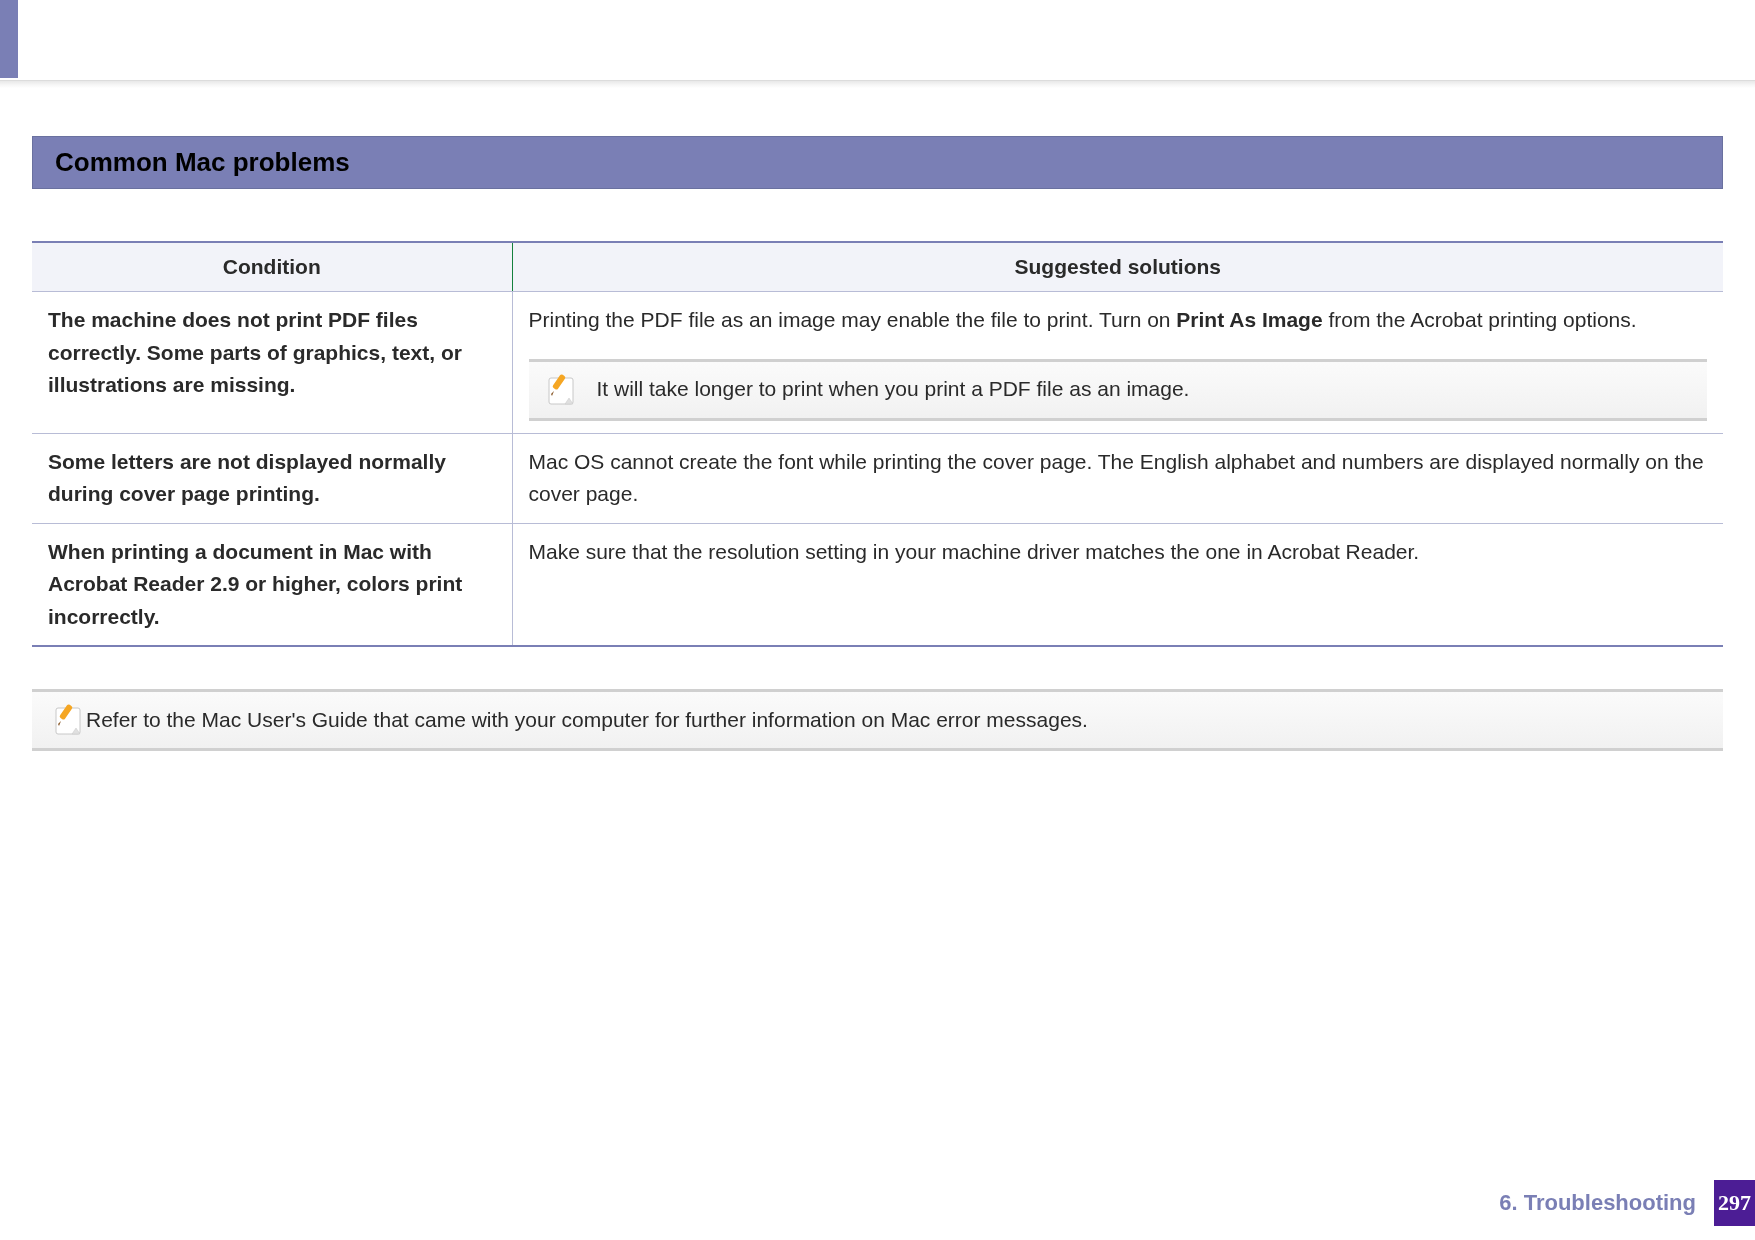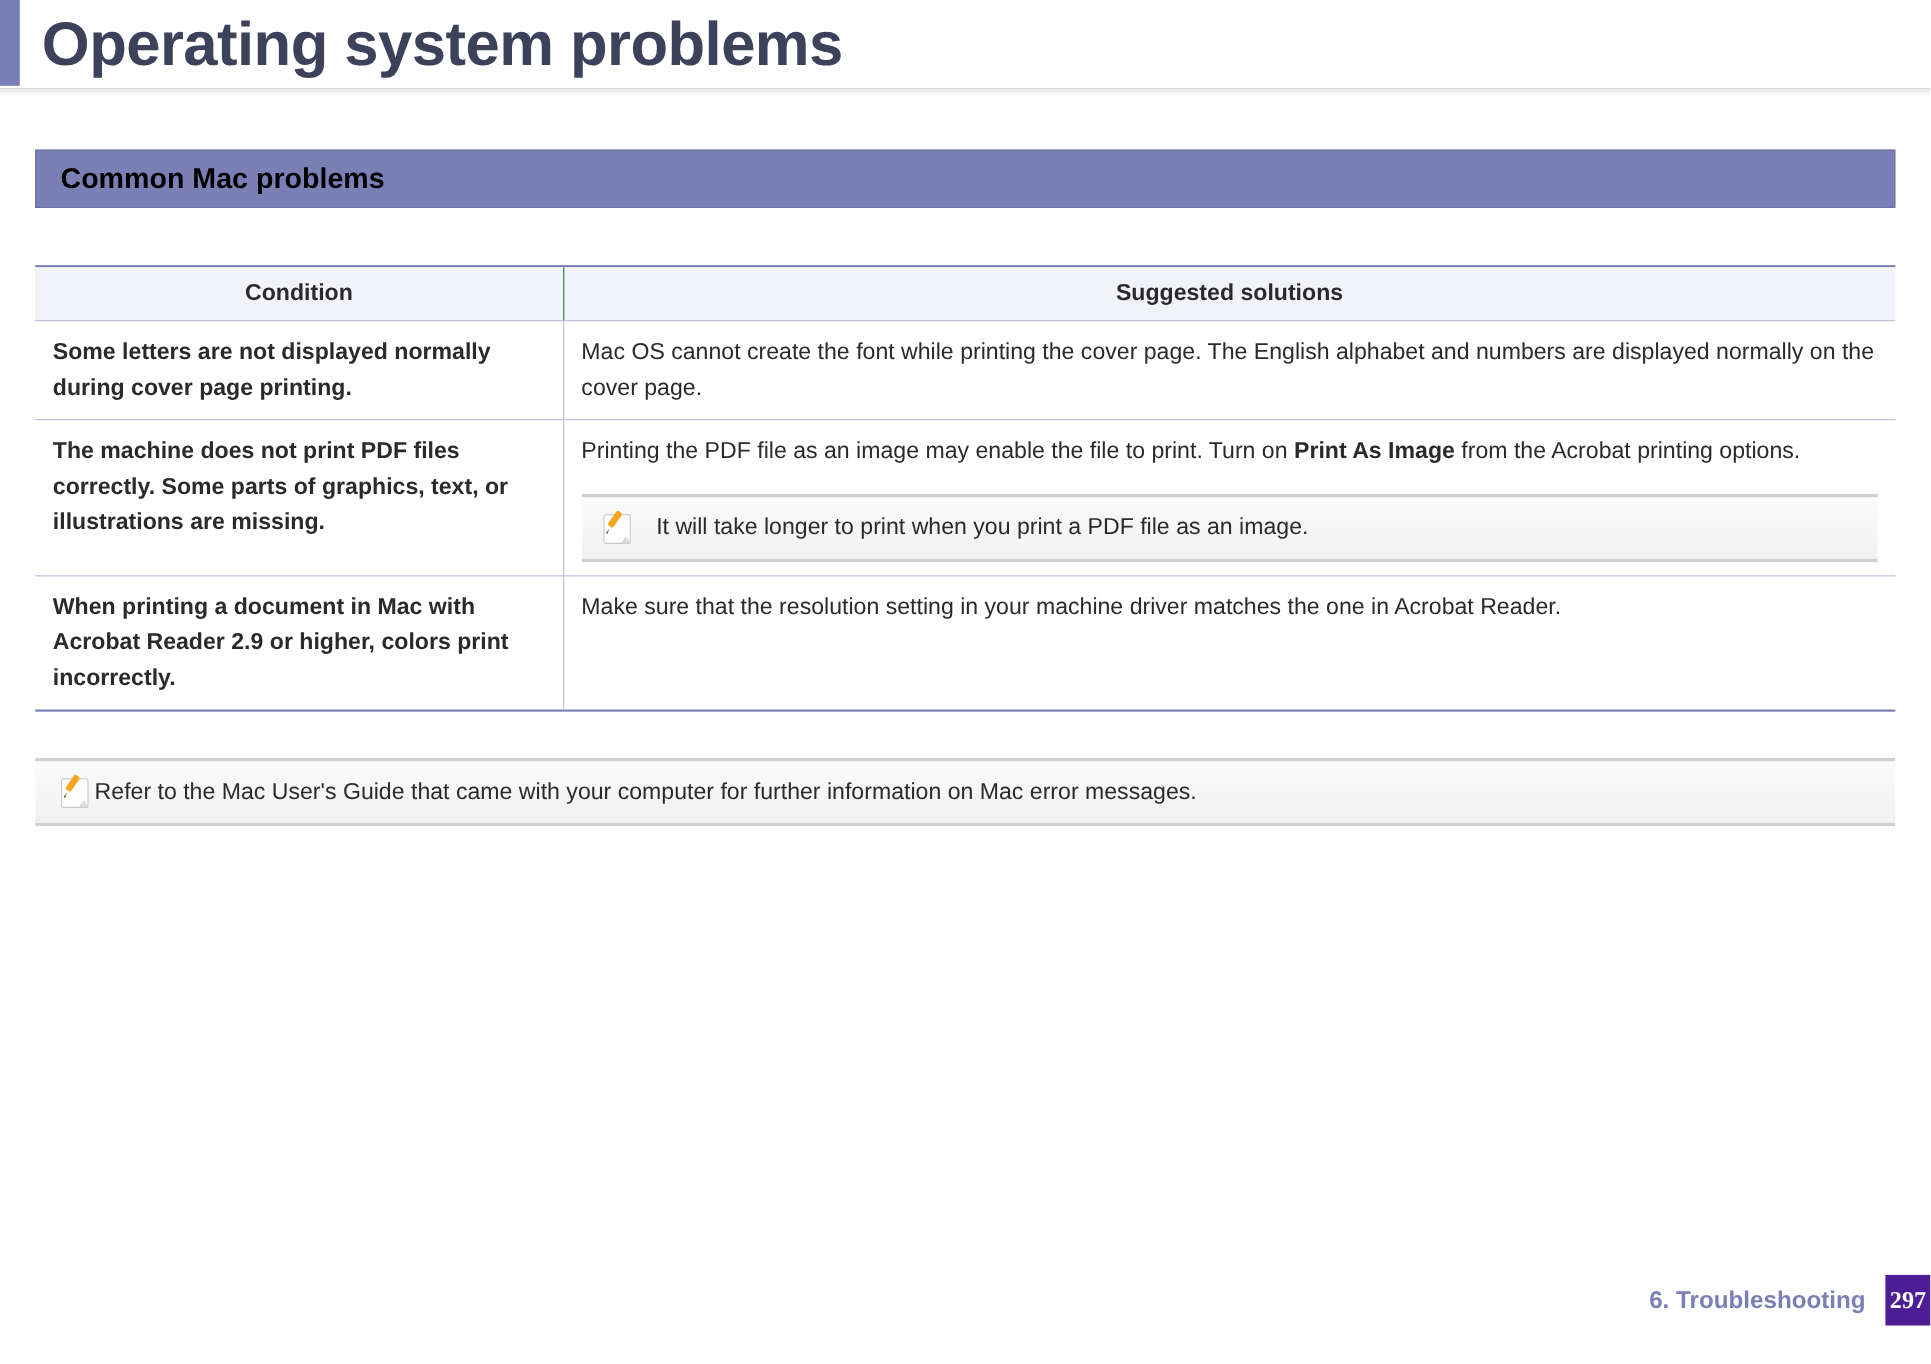"Operating system problems" h1.page-title { html: <h1>Operating system problems</h1> -> none }
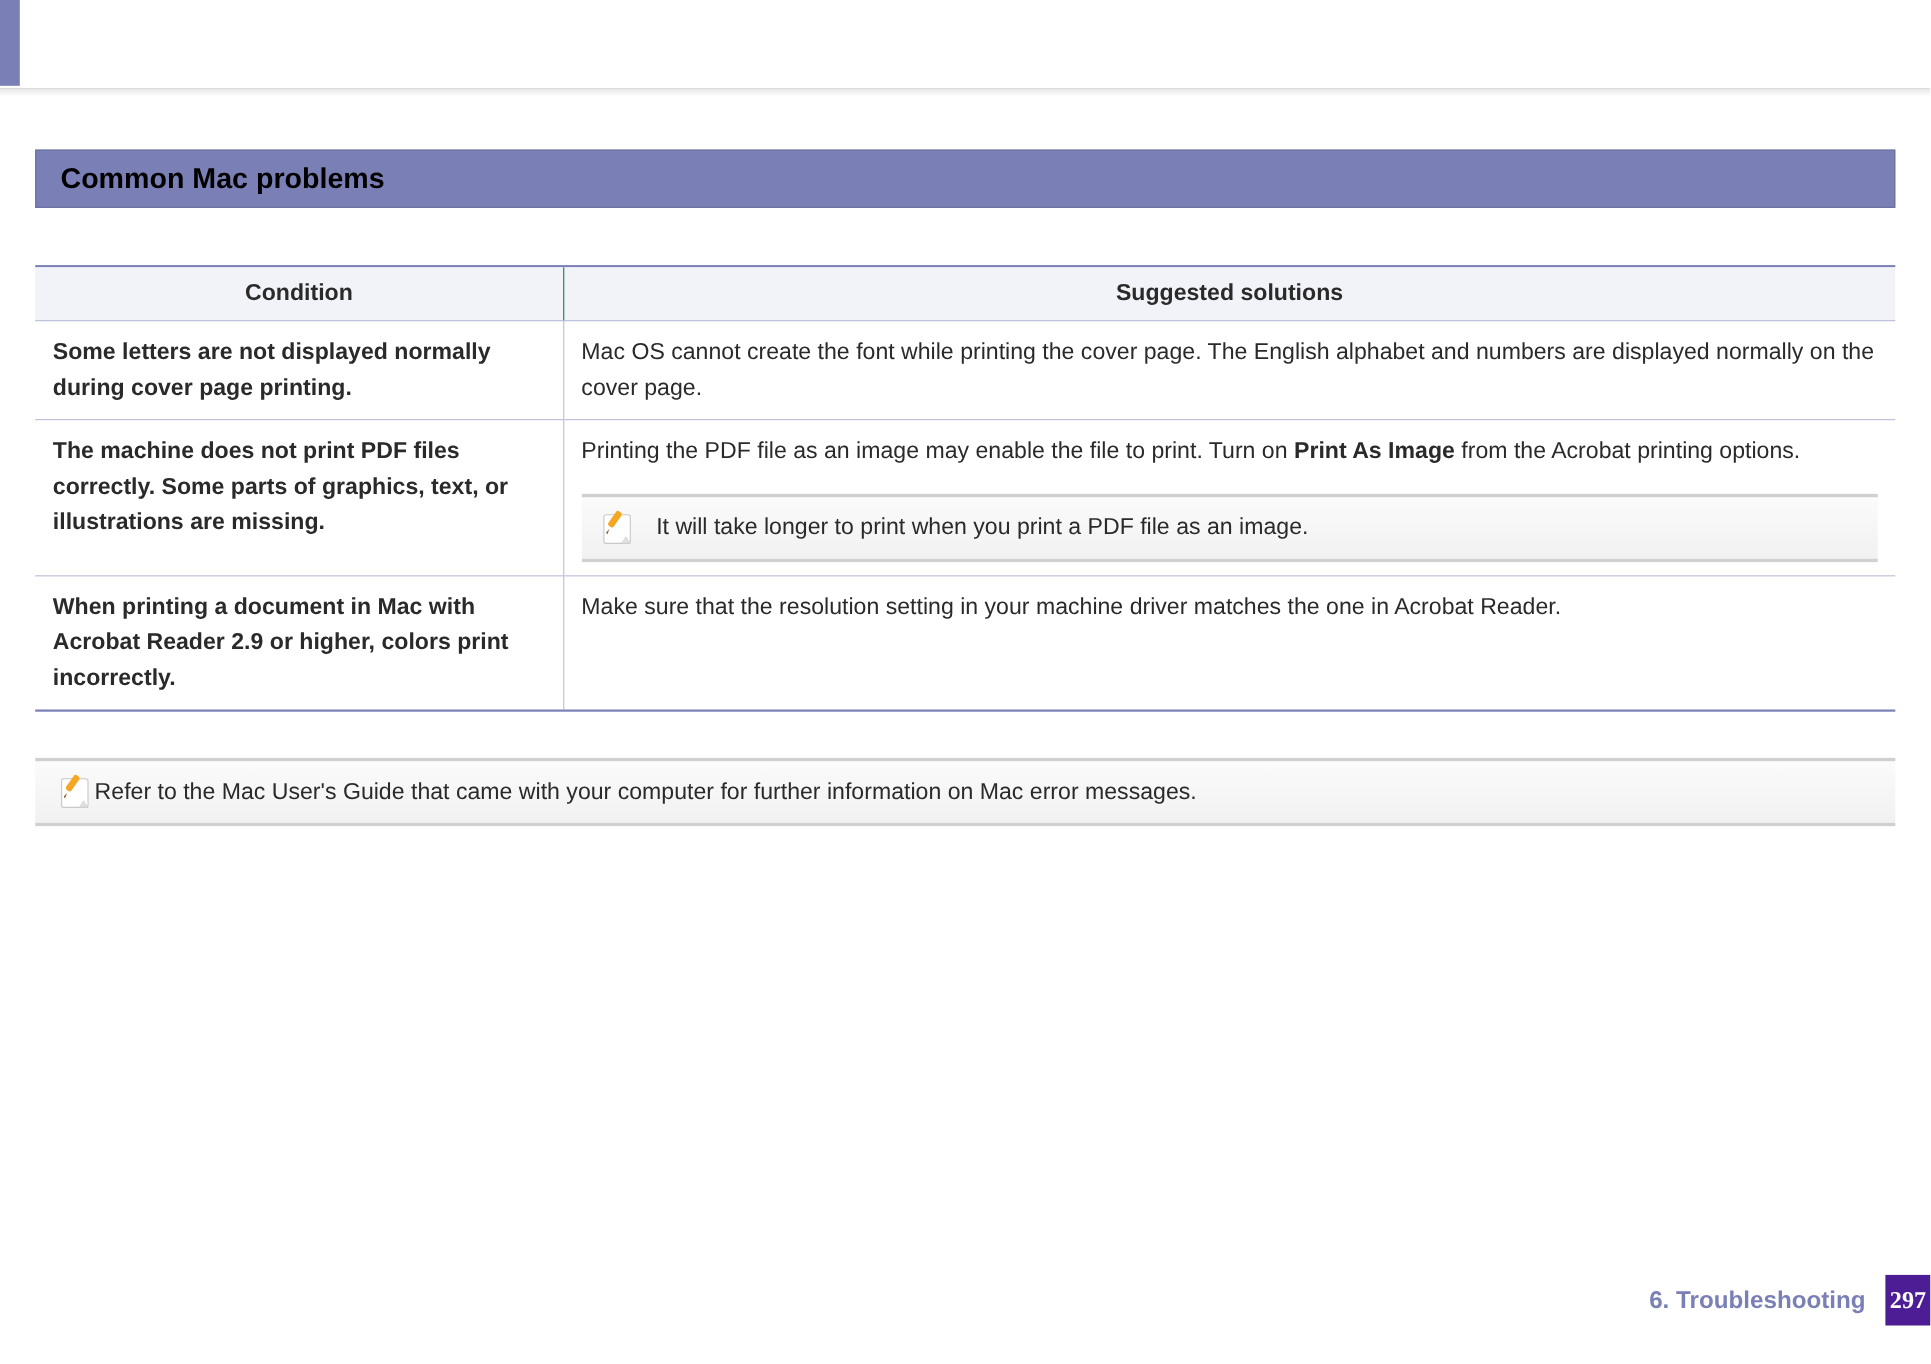"Some letters are not displayed" tr { order: before "The machine does not print" -> after "The machine does not print" }
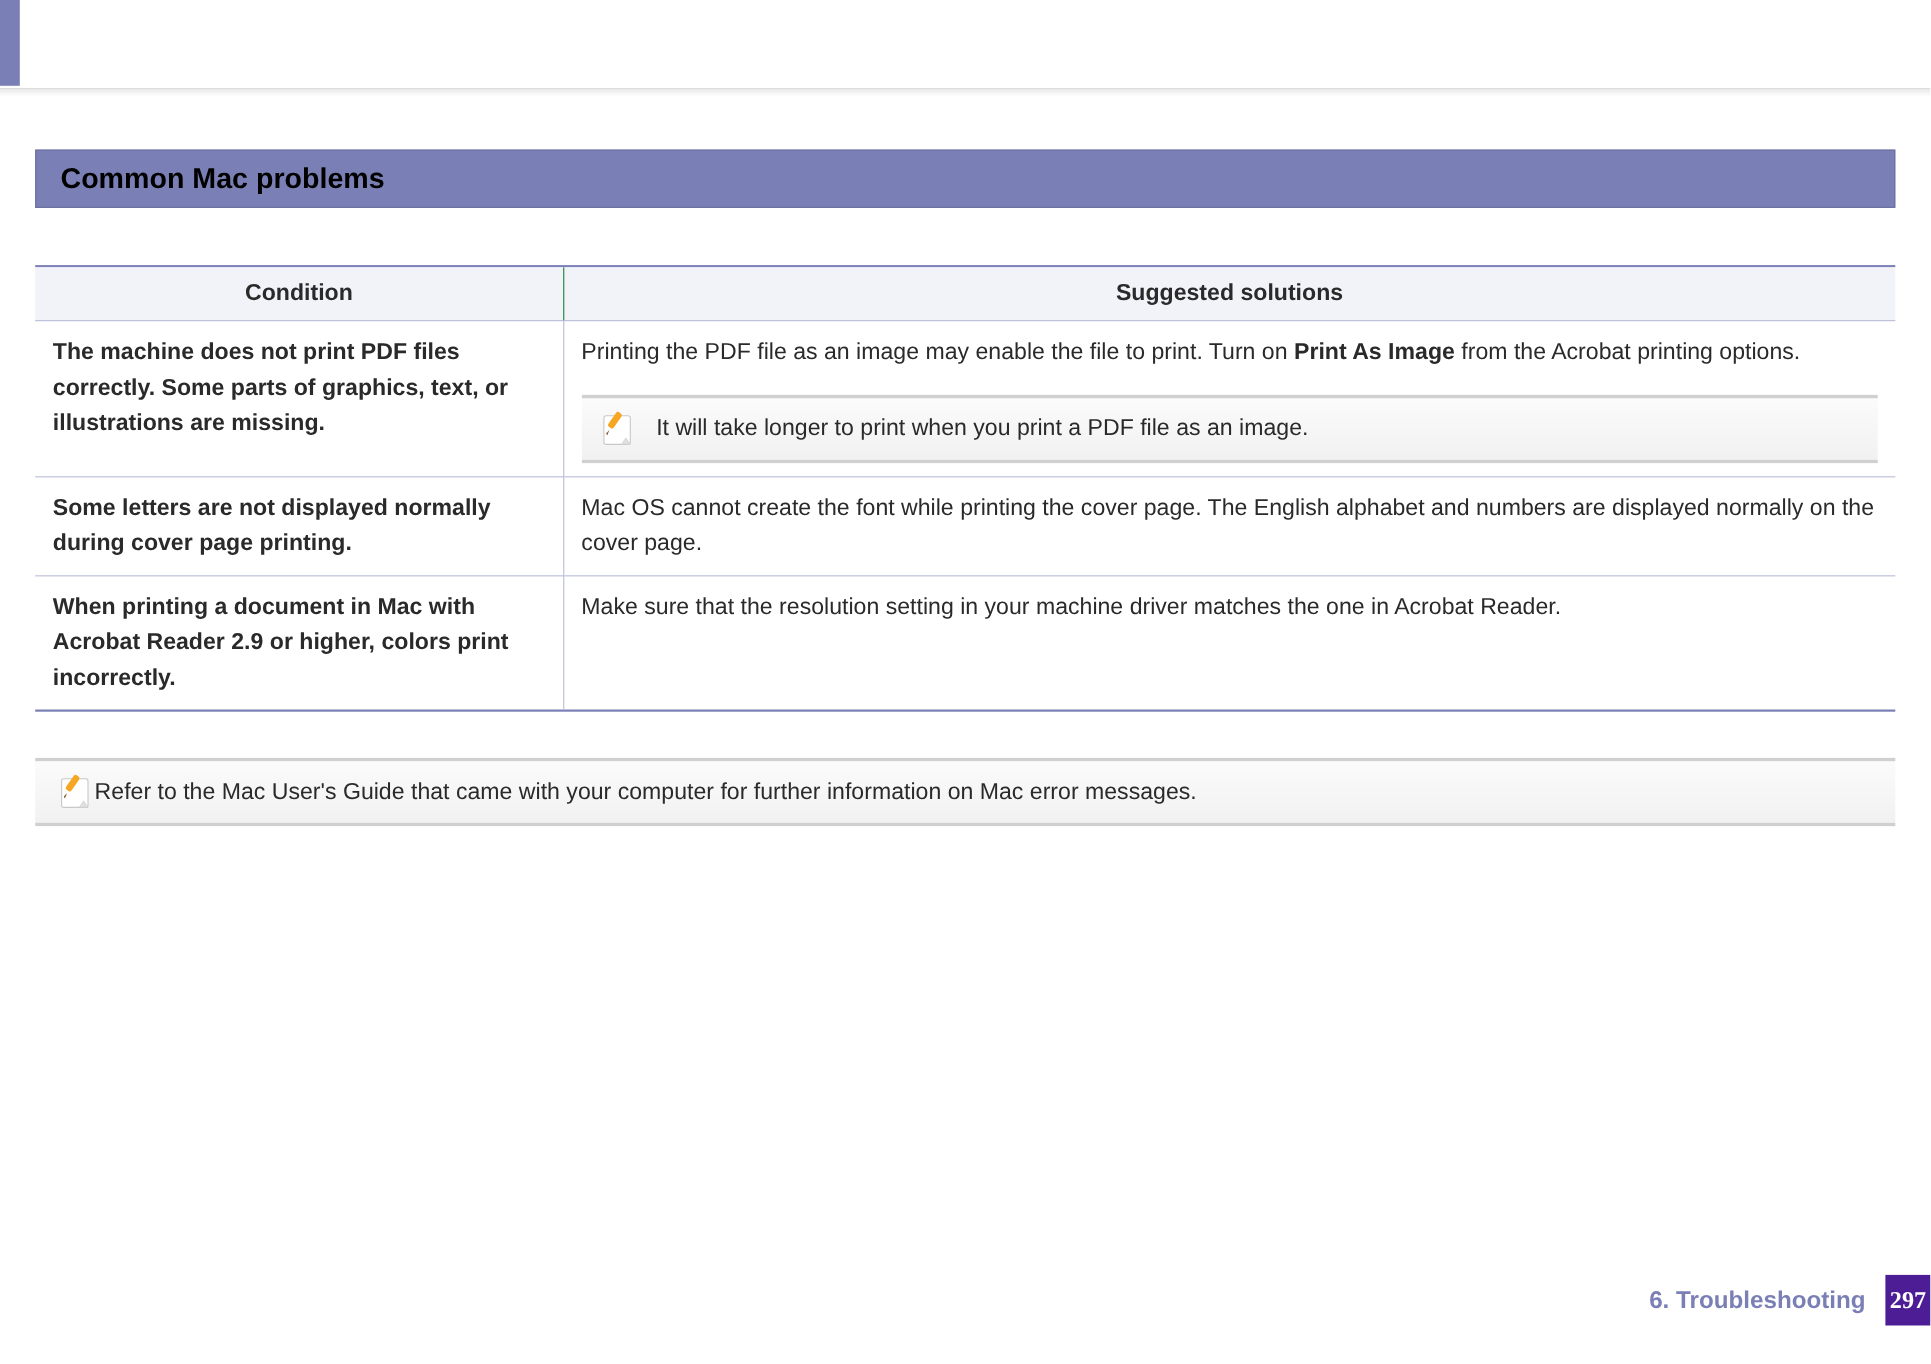"6. Troubleshooting" .footer { bottom: 35px -> 14px }
